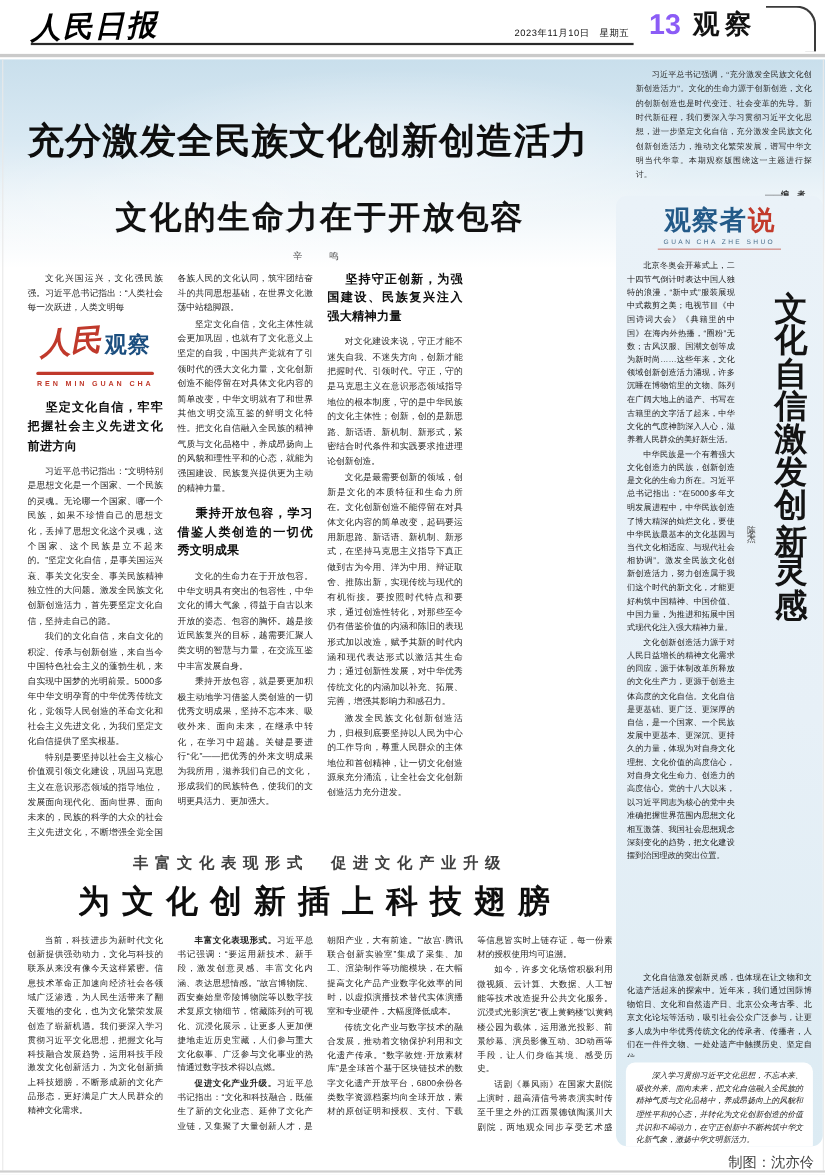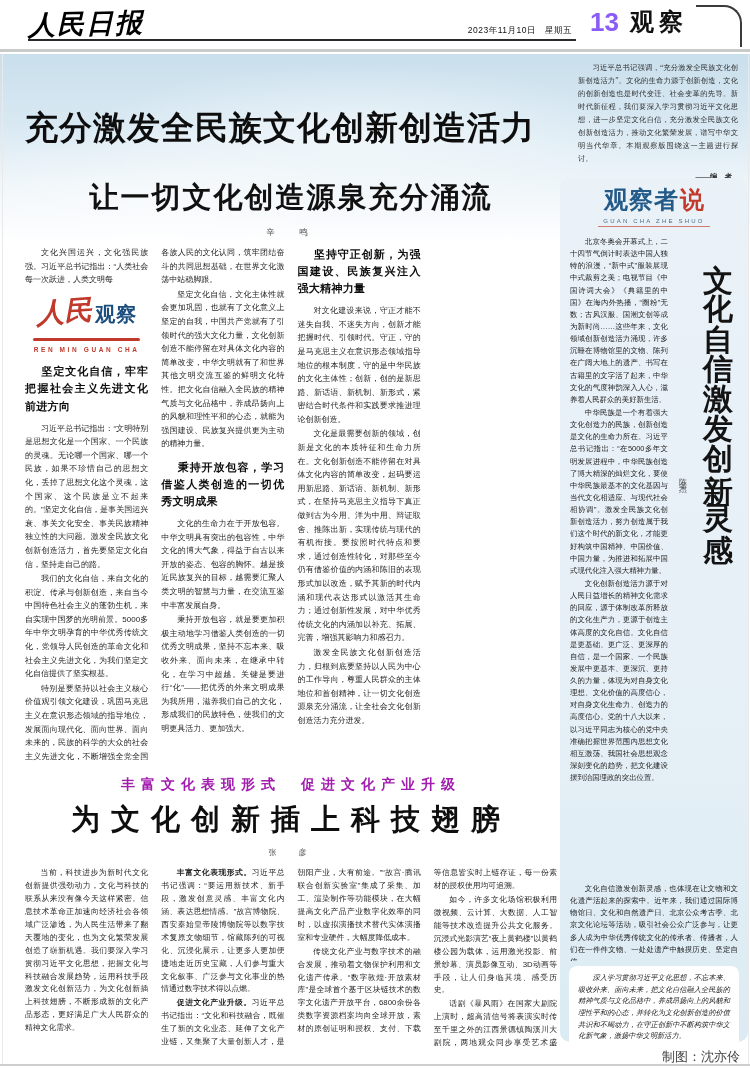"让一切文化创造源泉充分涌流" h2 { text: 让一切文化创造源泉充分涌流 -> 文化的生命力在于开放包容 }
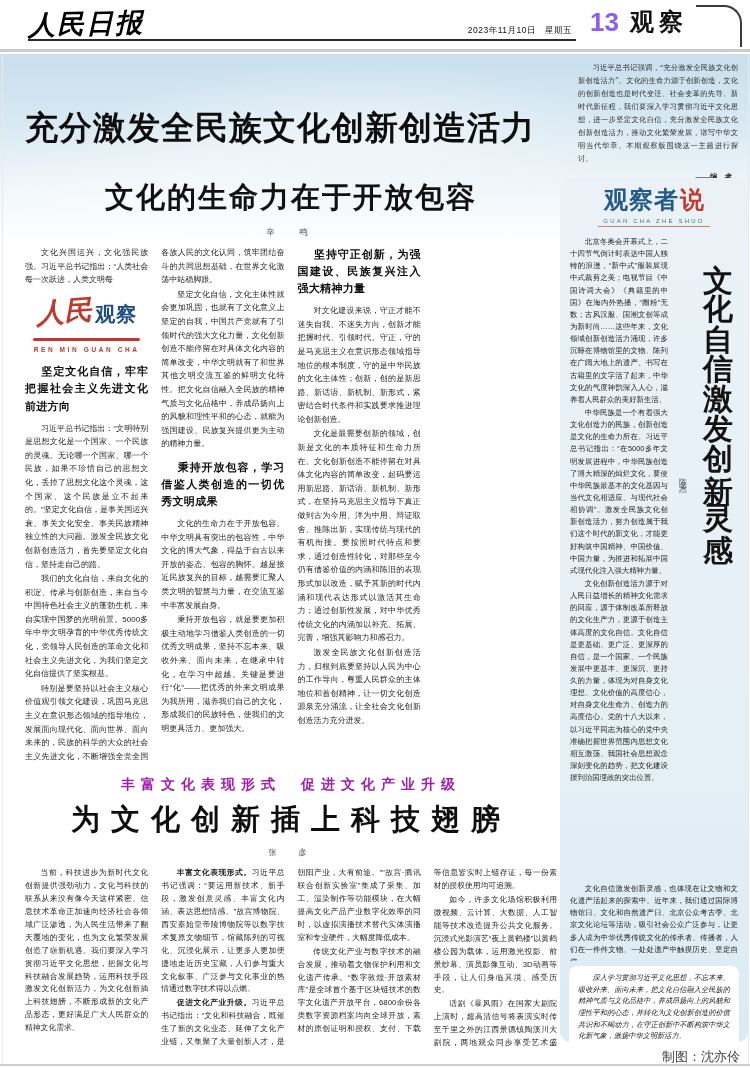"丰富文化表现形式 促进文化产业升级" .b-kicker { color: #a21caf -> #404040 }
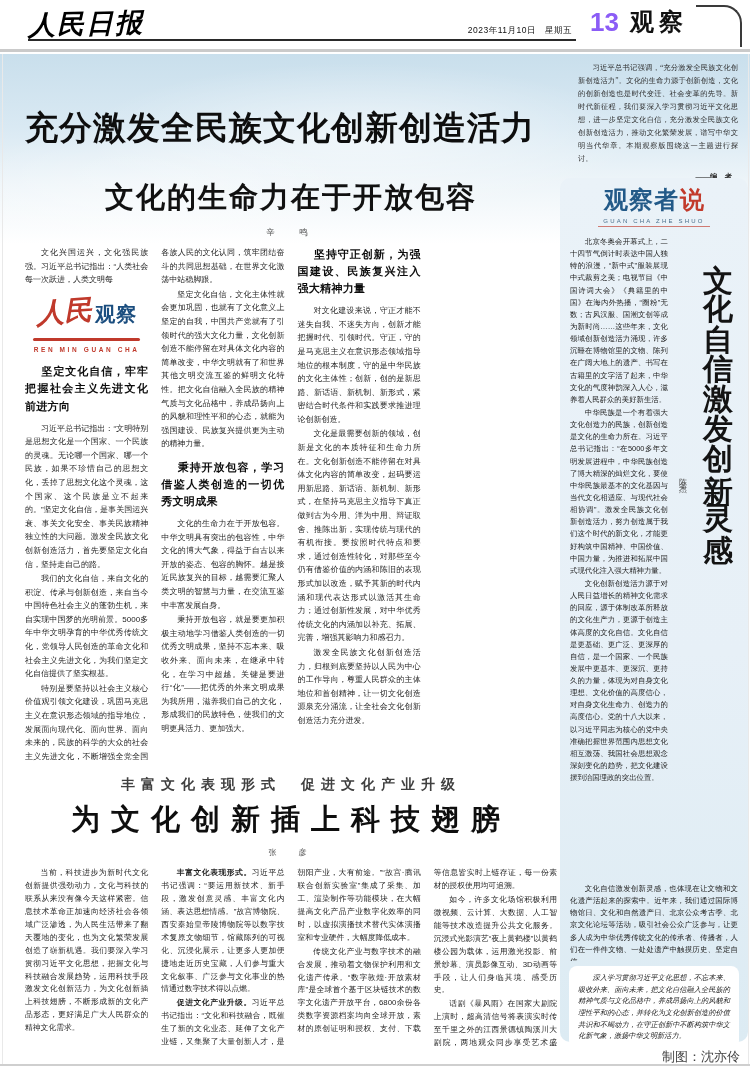"张 彦" div.b-byline { html: <div>张 彦</div> -> none }
